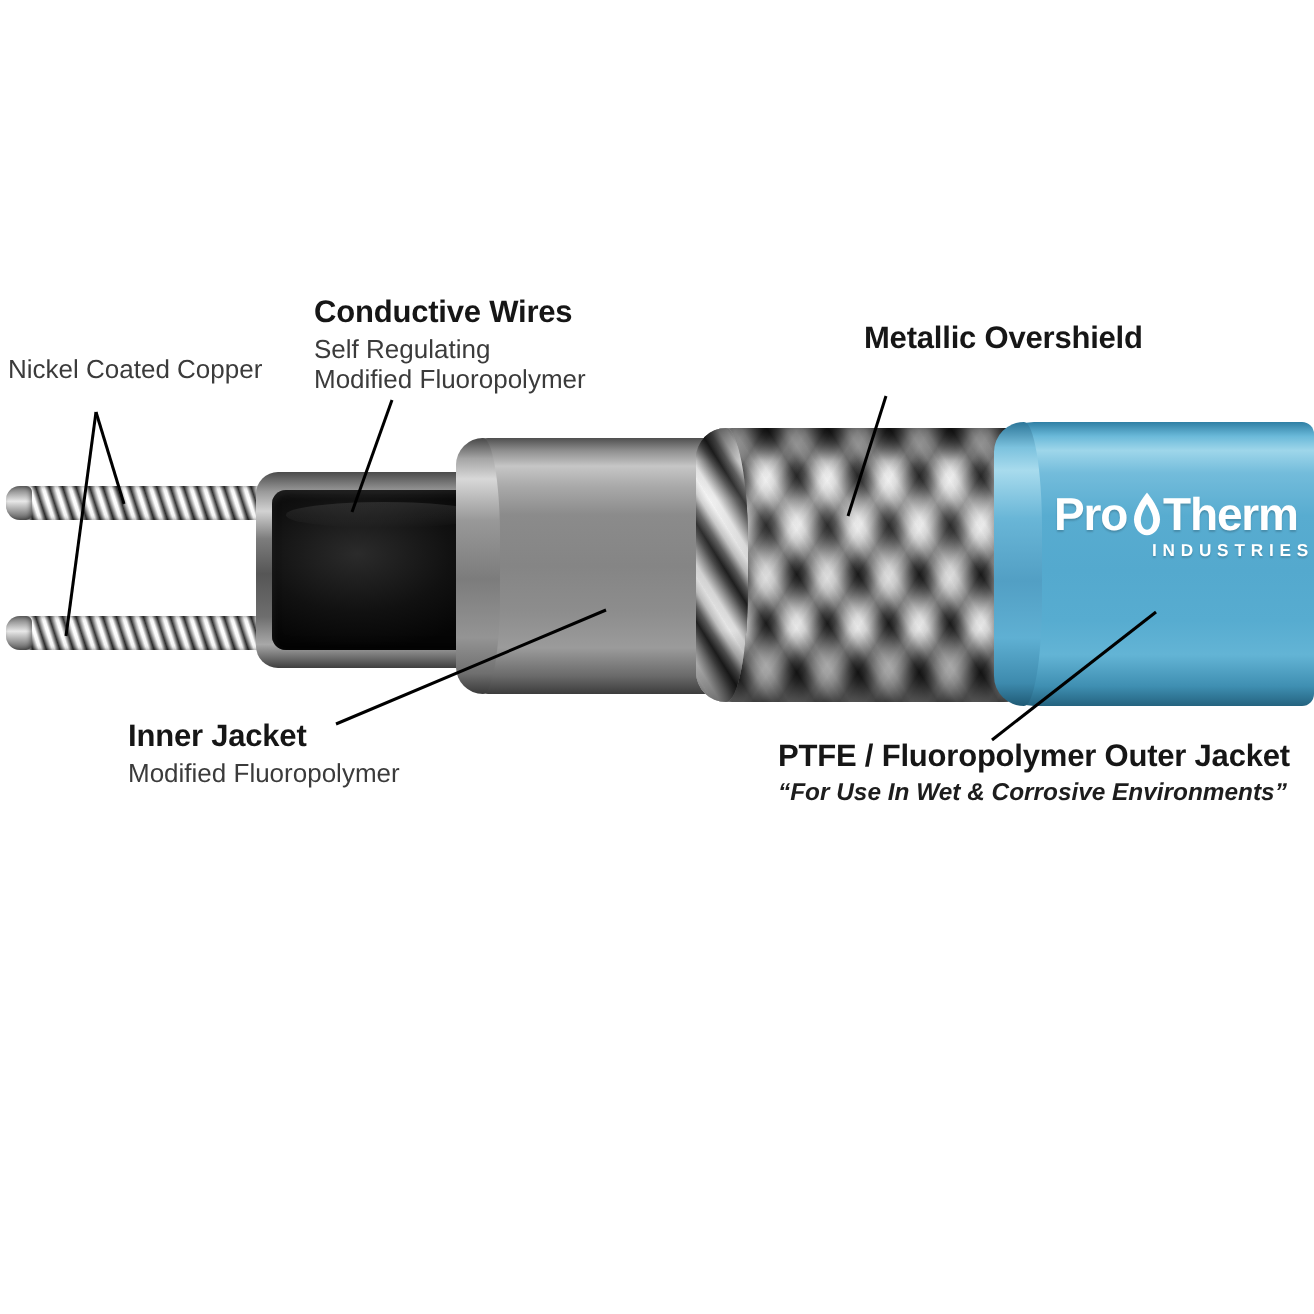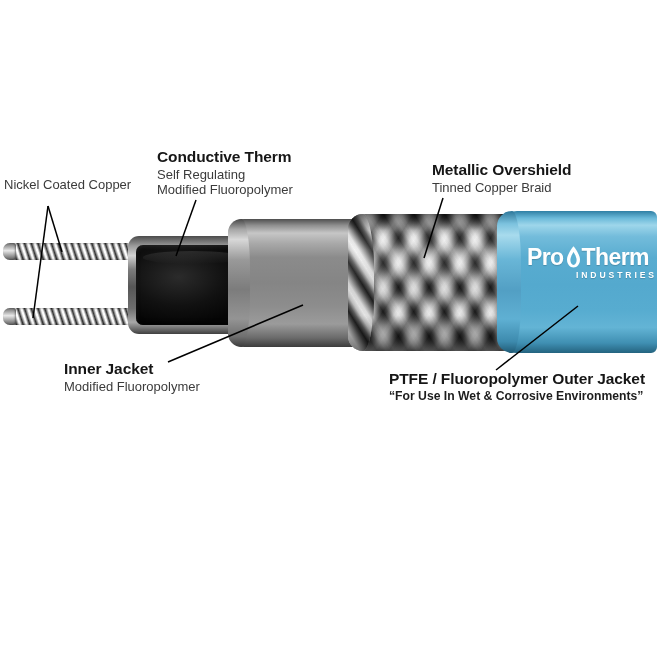"Conductive Therm" div.label-title { text: Therm -> Wires }
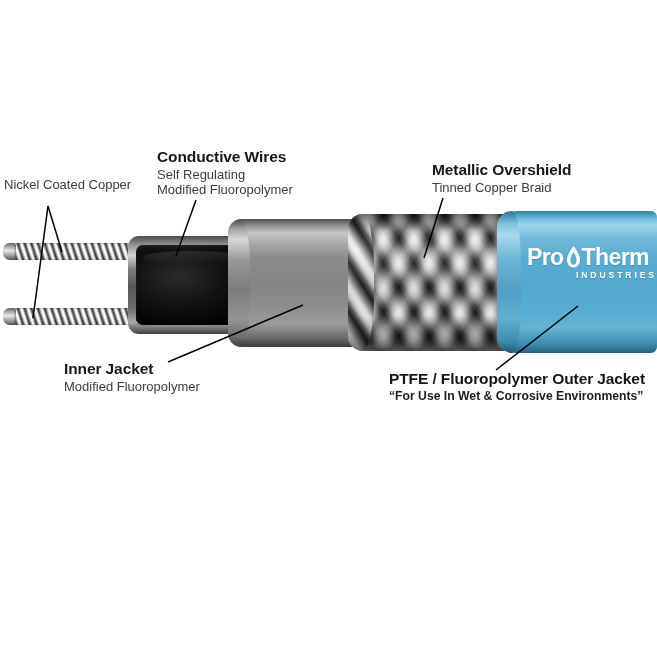"Tinned Copper Braid" div.label-sub { html: <div>Tinned Copper Braid</div> -> none }
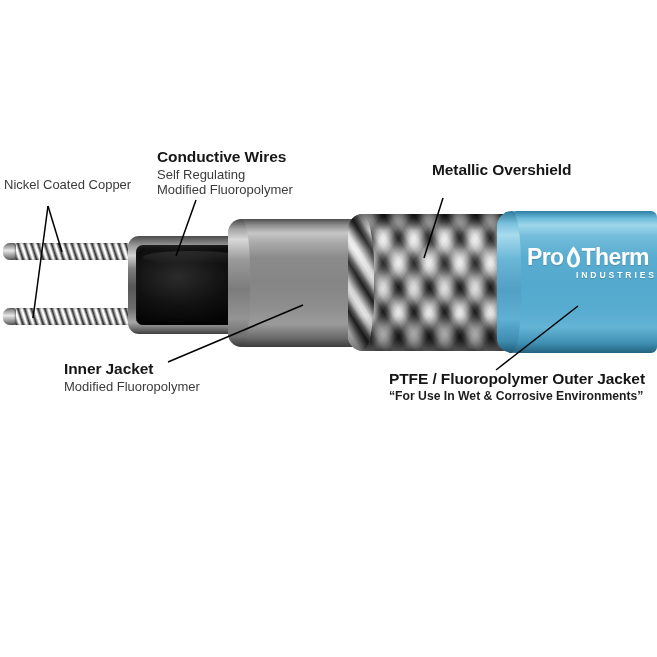"“For Use In Wet &" .label-sub.italic { font-style: none -> italic }
